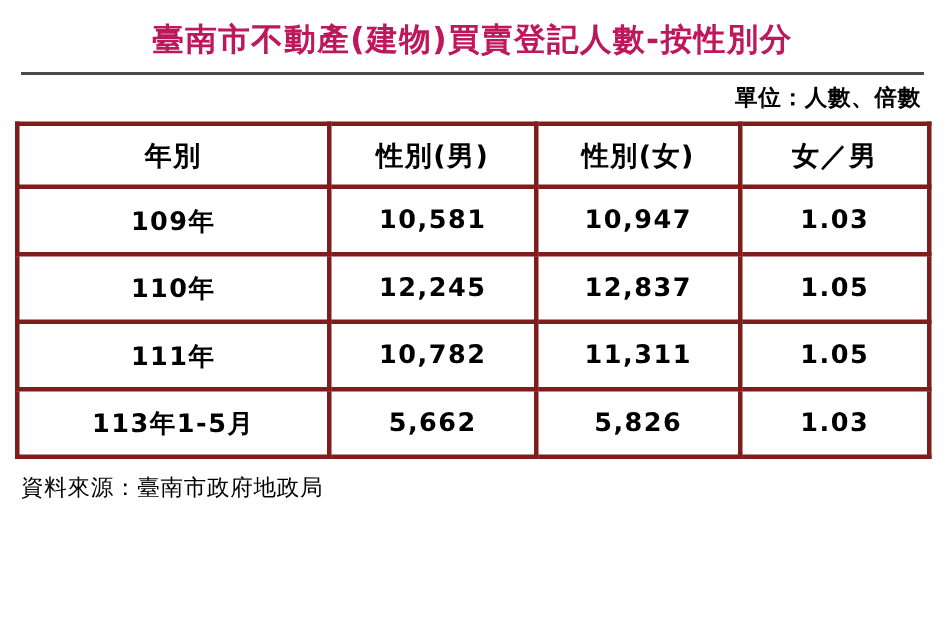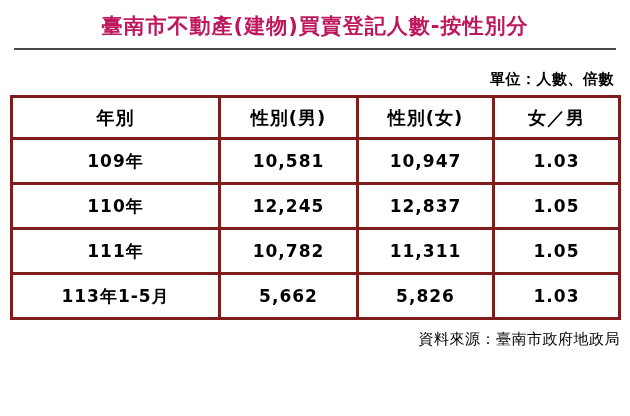"單位：人數、倍數" .unit-row { padding: 20px 6px 6px 0 -> 6px 6px 6px 0 }
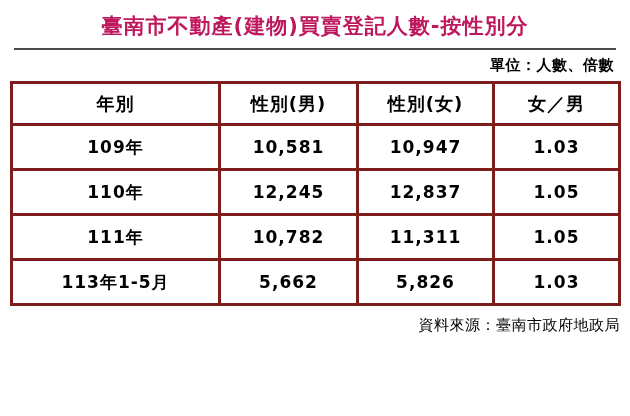"資料來源：臺南市政府地政局" .source { text-align: right -> none }
